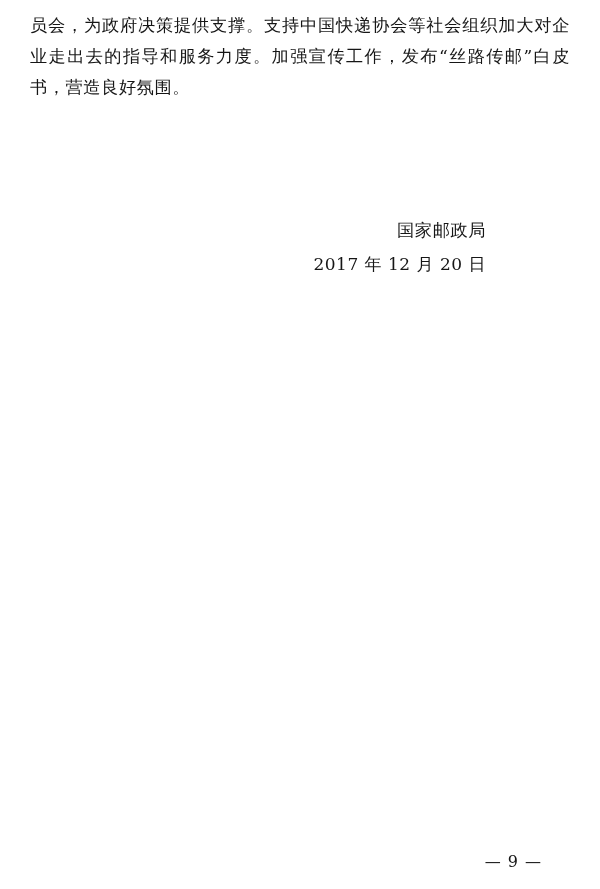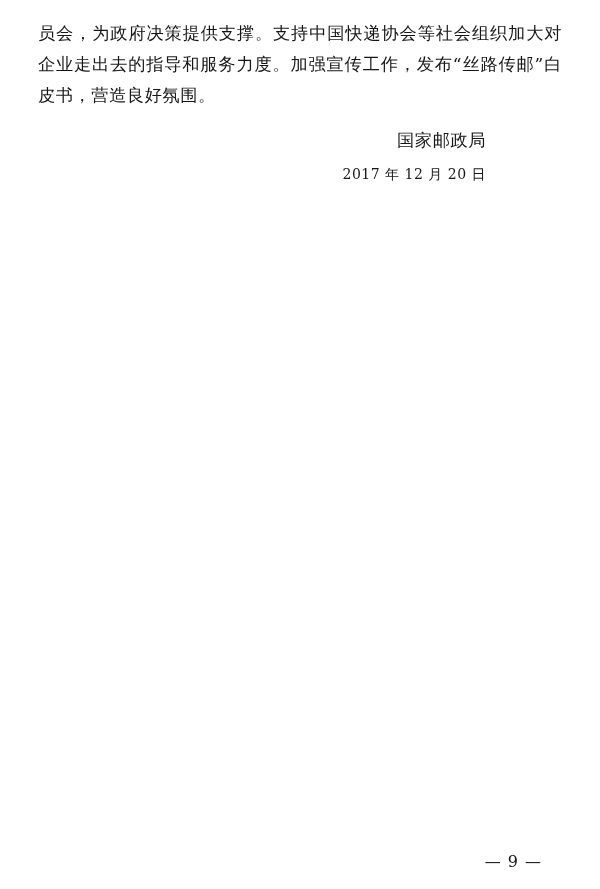"员会，为政府决策提供支撑。支持中国快递协会等社会组织加大对企业走出去的指导和服务" .para { margin: 12px -> 4px }
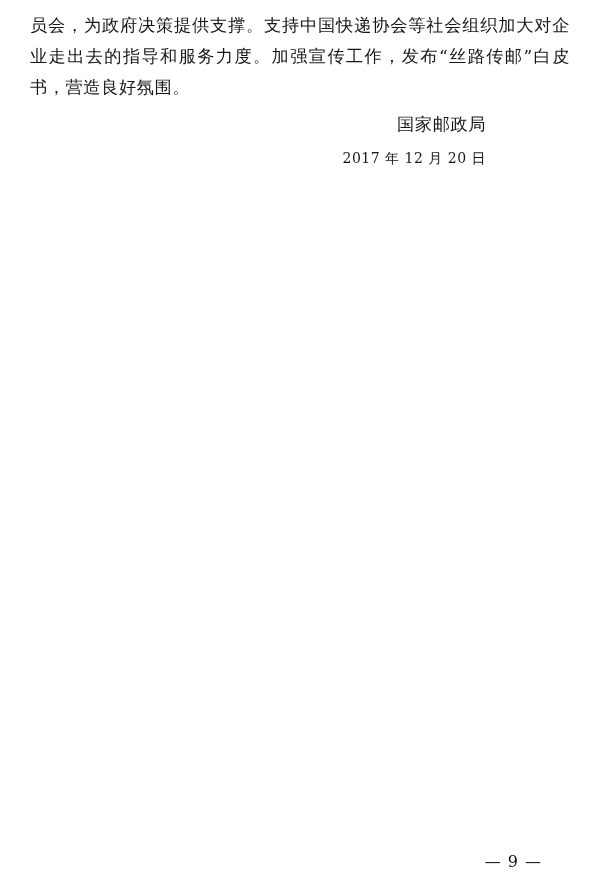"国家邮政局" .signature { margin-top: none -> 106px }
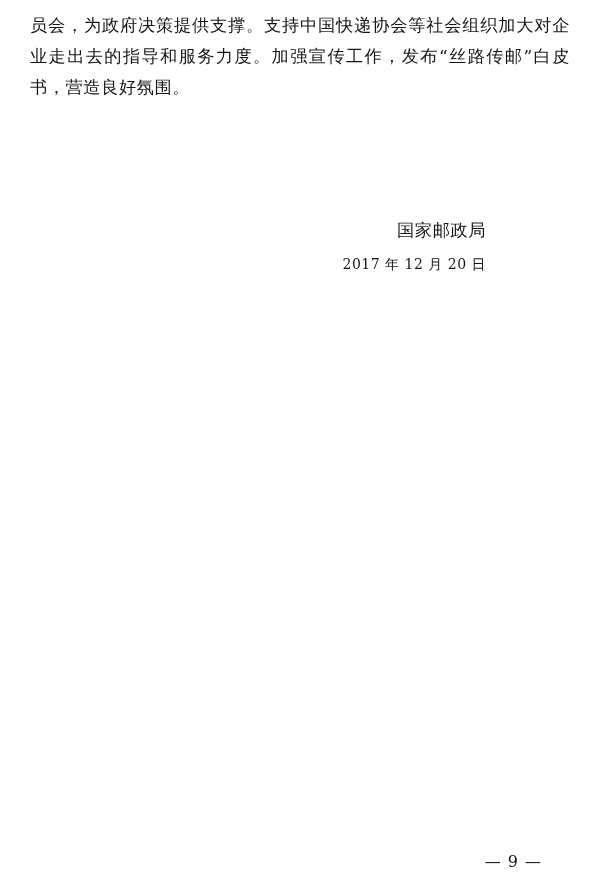"2017 年 12 月 20" .sig-date { font-size: 14px -> 17px }
